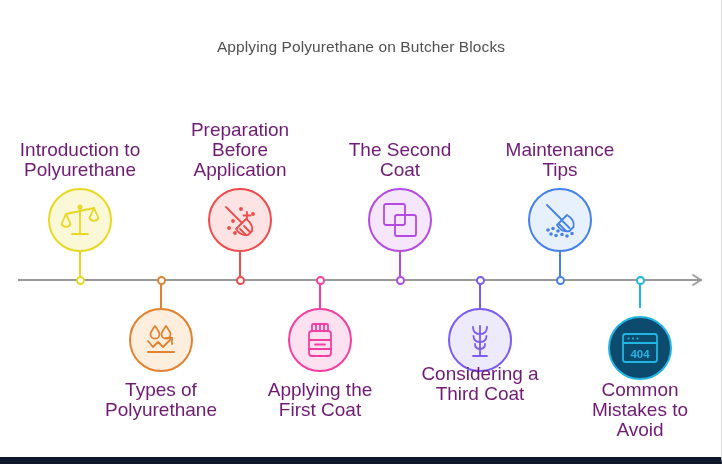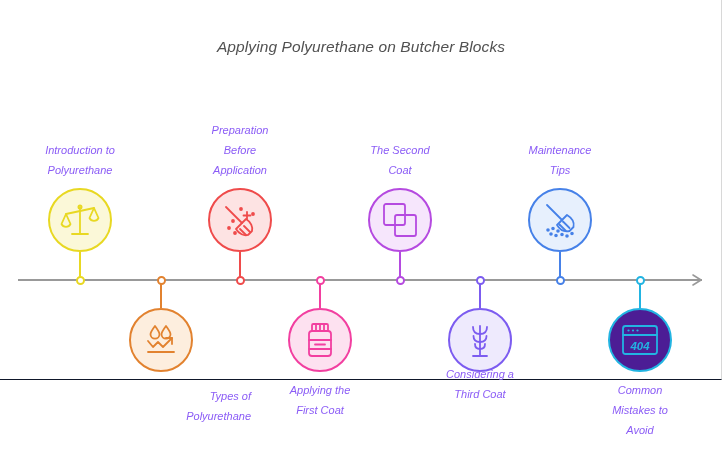"Applying Polyurethane on Butcher Blocks" #canvas { border-bottom: 1px solid #0f172a -> 7px solid #0f172a; font-style: italic -> none; height: 380px -> 464px }
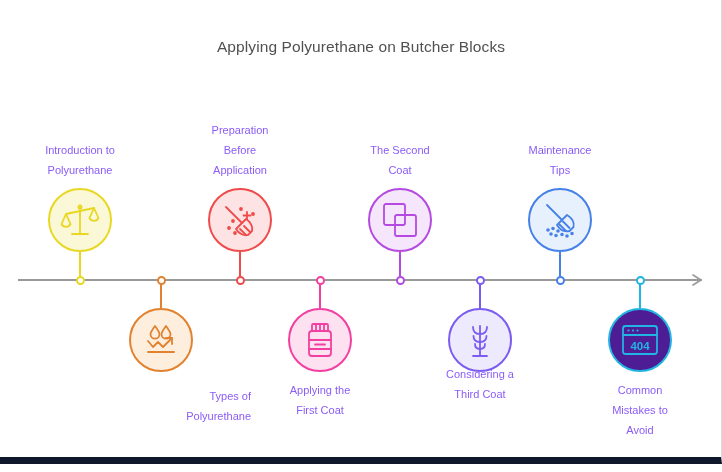"Preparation" .node-label { color: #8b5cf6 -> #701a75; font-size: 11px -> 19px }
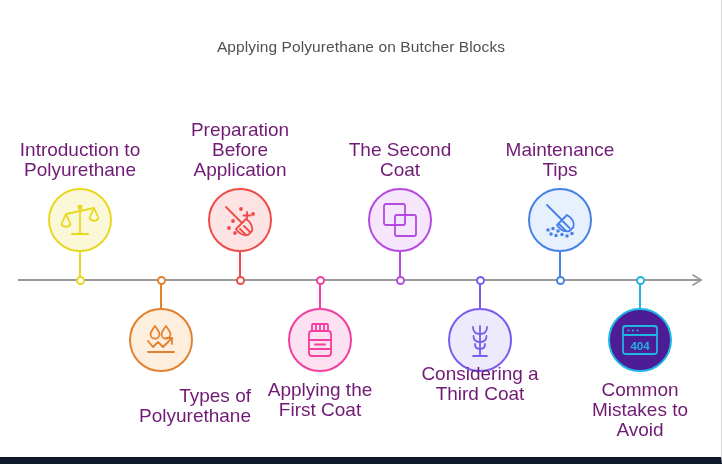"404" div.node-circle { background: #4c1d95 -> #0c4a6e; top: 28px -> 36px }
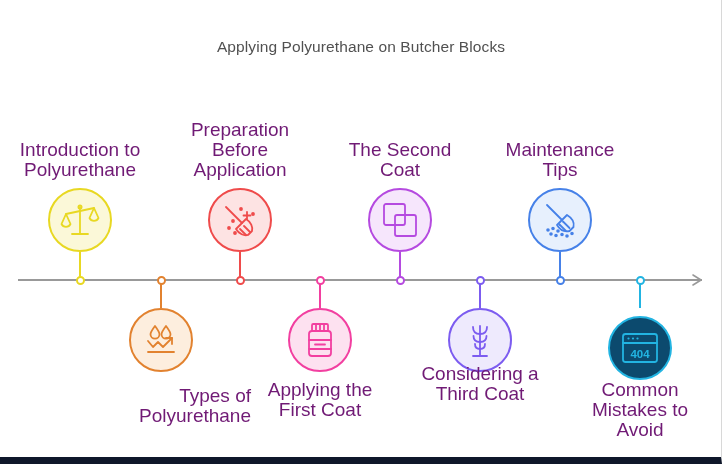"Types of" div.node-label { text-align: right -> none; top: 106px -> 100px }
